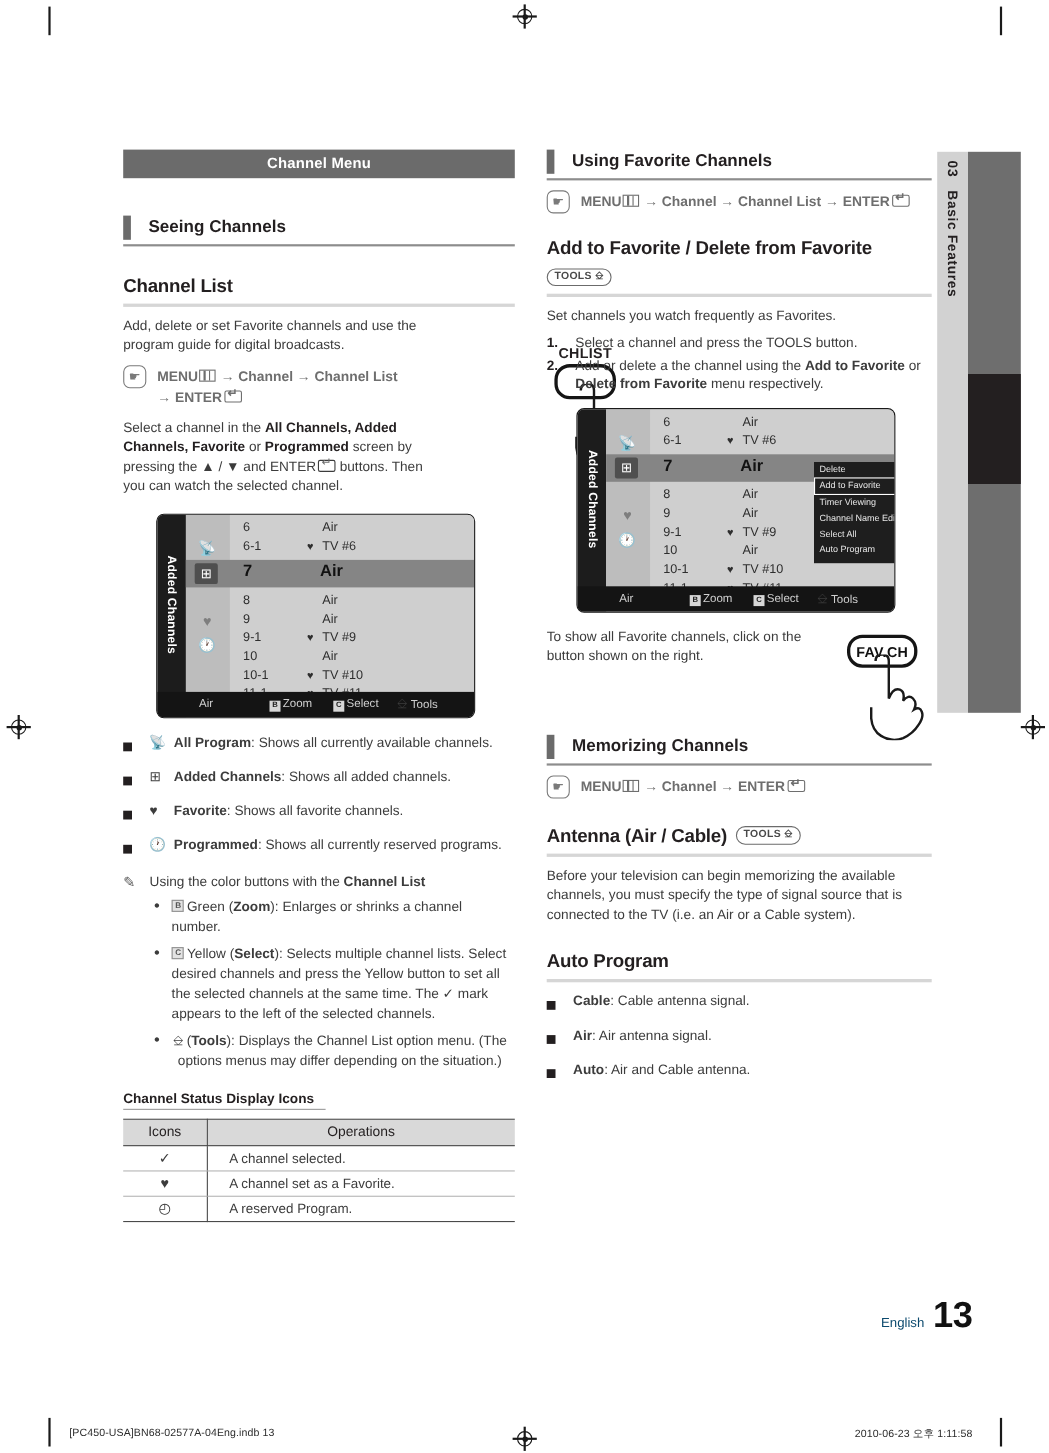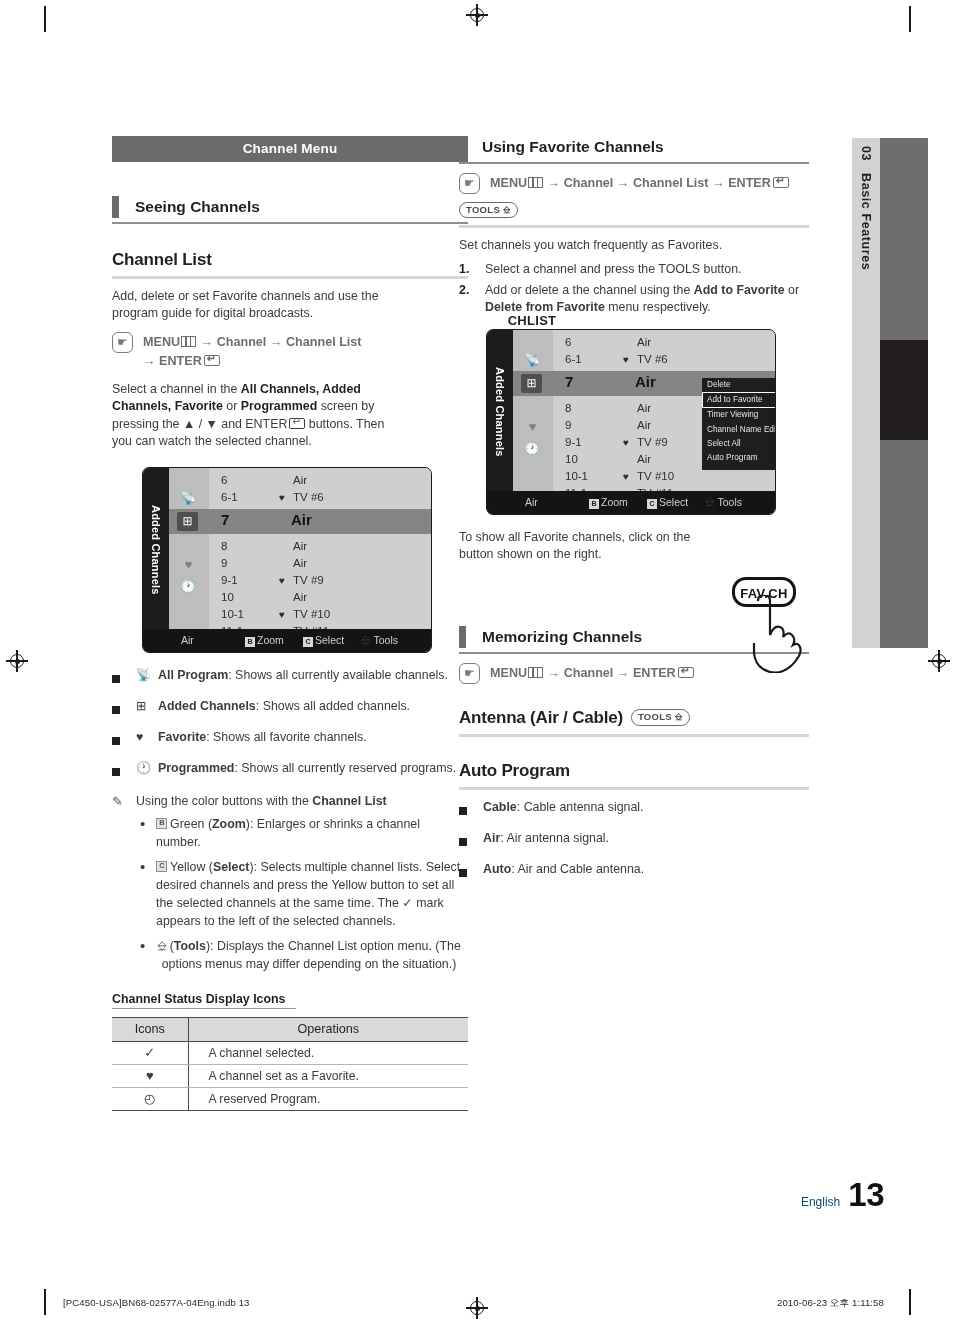"Using Favorite Channels" .col-right { left: 459px -> 497px }
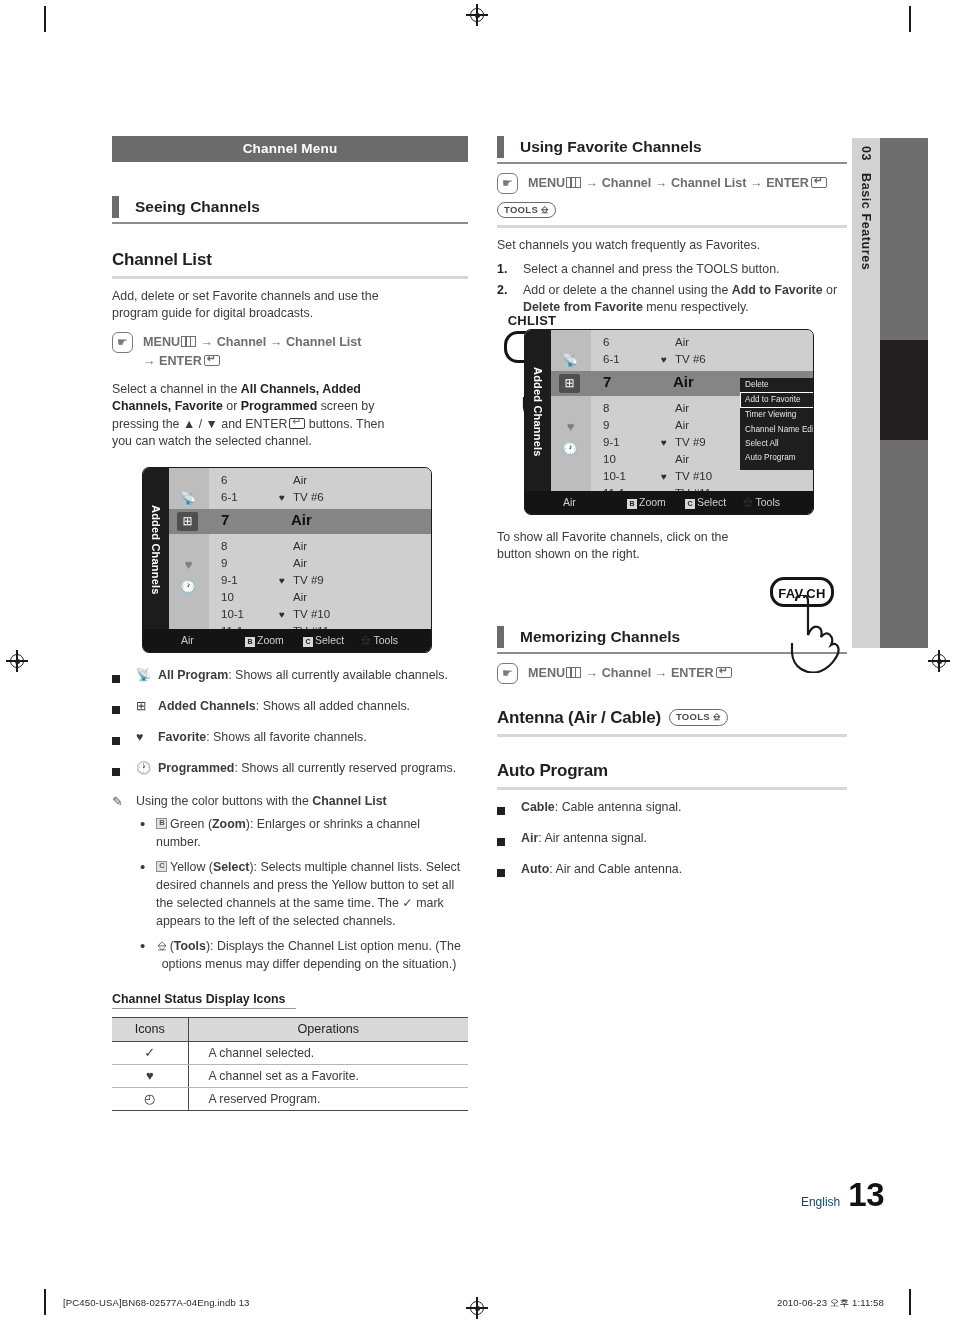"Add to Favorite / Delete" div.h2 { html: none -> <div>Add to Favorite / Delete from Favorite</div> }
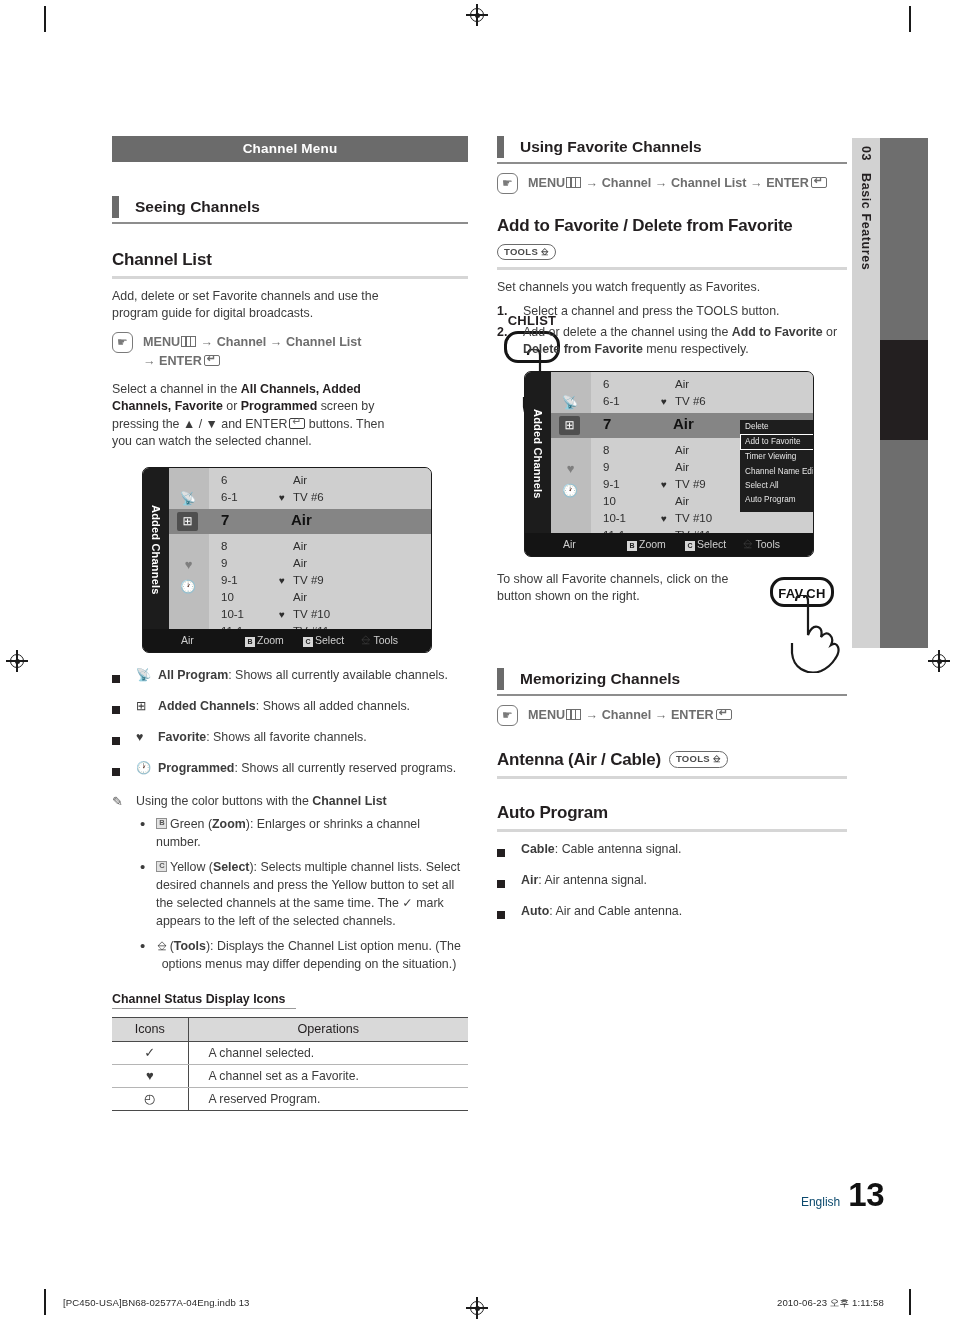"Before your television can begin" p.body { html: none -> <p>Before your television can begin memorizing the available channels, you must specify the type of signal source that is connected to the TV (i.e. an Air or a Cable system).</p> }
